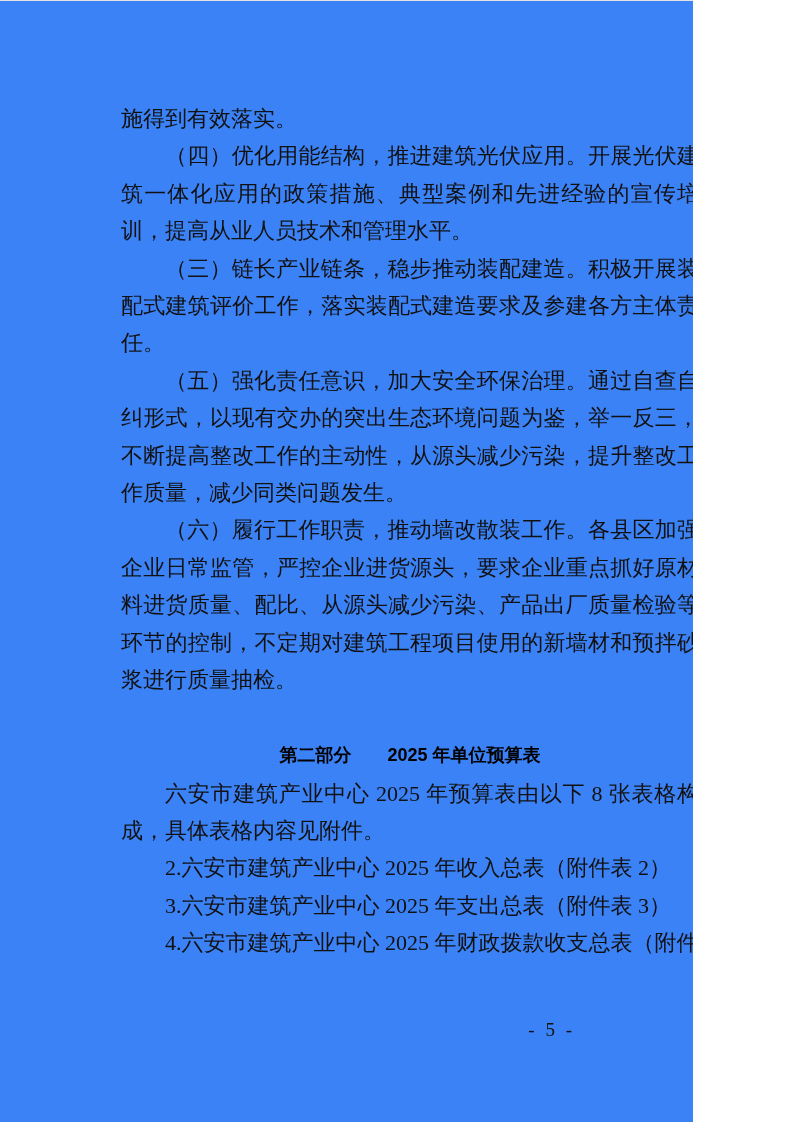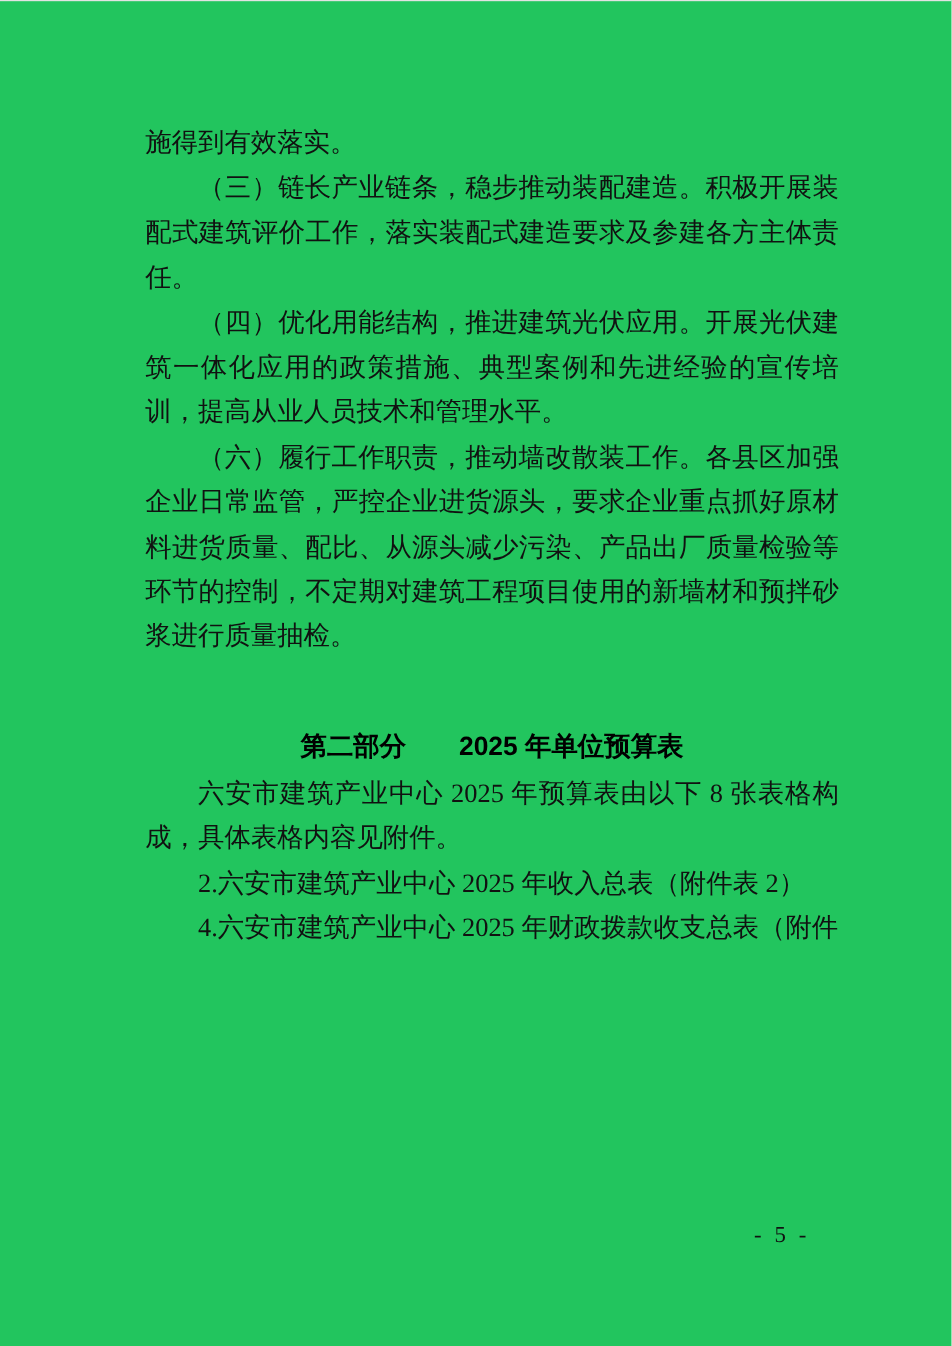"施得到有效落实。" .page { background: #22c55e -> #3b82f6; width: 793px -> 693px }
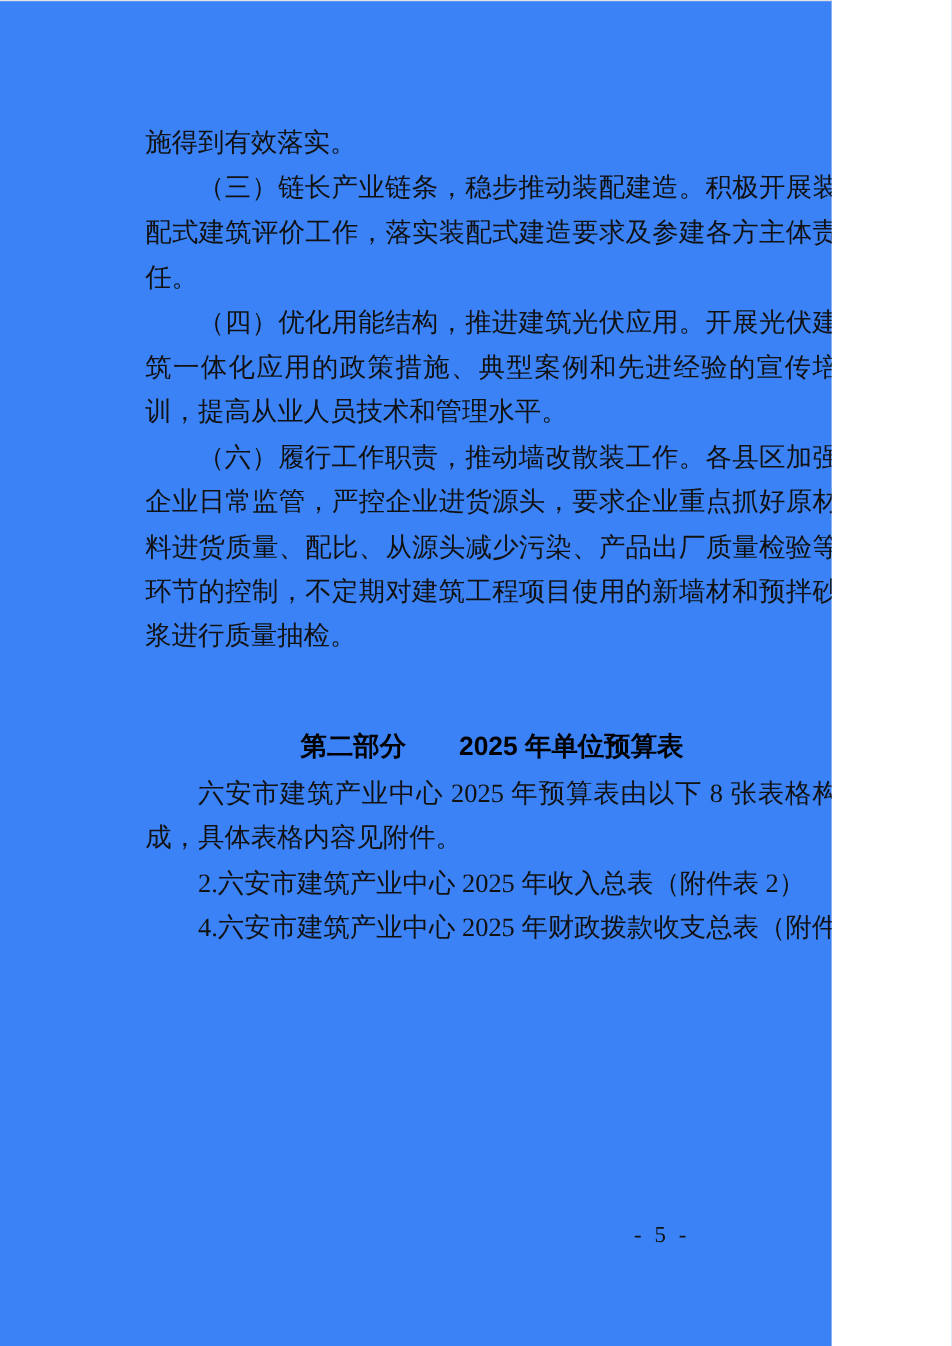"（三）链长产业链条，稳步推动装配建造。积极开展装配式建筑评价工作，落实装配式建造" p.para { order: before "（四）优化用能结构，推进建筑光伏应用。开展光伏建筑一体化应用的政策措施、典型案例" -> after "（四）优化用能结构，推进建筑光伏应用。开展光伏建筑一体化应用的政策措施、典型案例" }
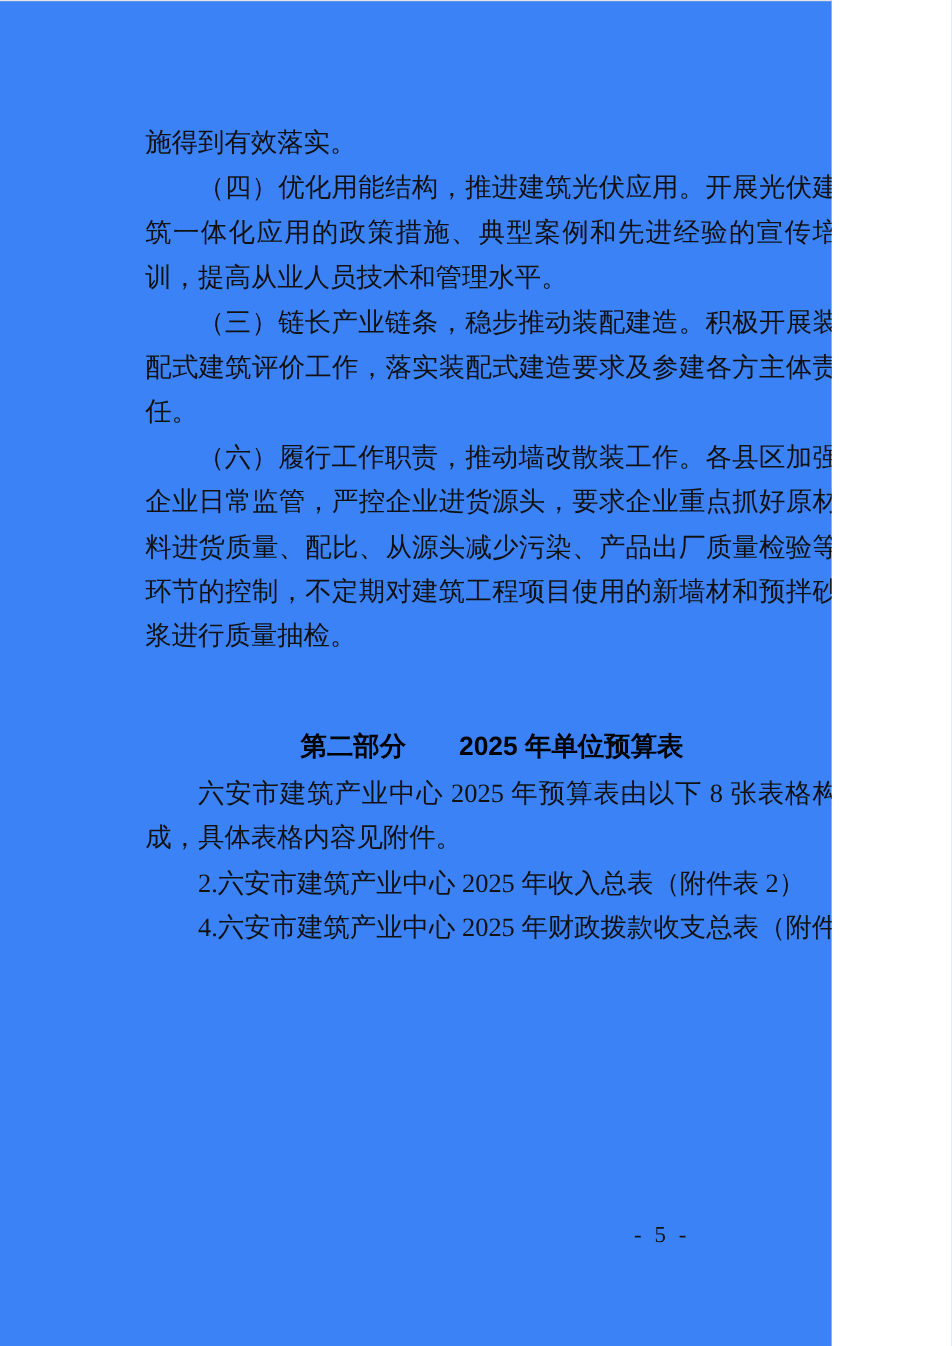"（五）强化责任意识，加大安全环保治理。通过自查自纠形式，以现有交办的突出生态环境" p.para { html: none -> <p>（五）强化责任意识，加大安全环保治理。通过自查自纠形式，以现有交办的突出生态环境问题为鉴，举一反三，不断提高整改工作的主动性，从源头减少污染，提升整改工作质量，减少同类问题发生。</p> }
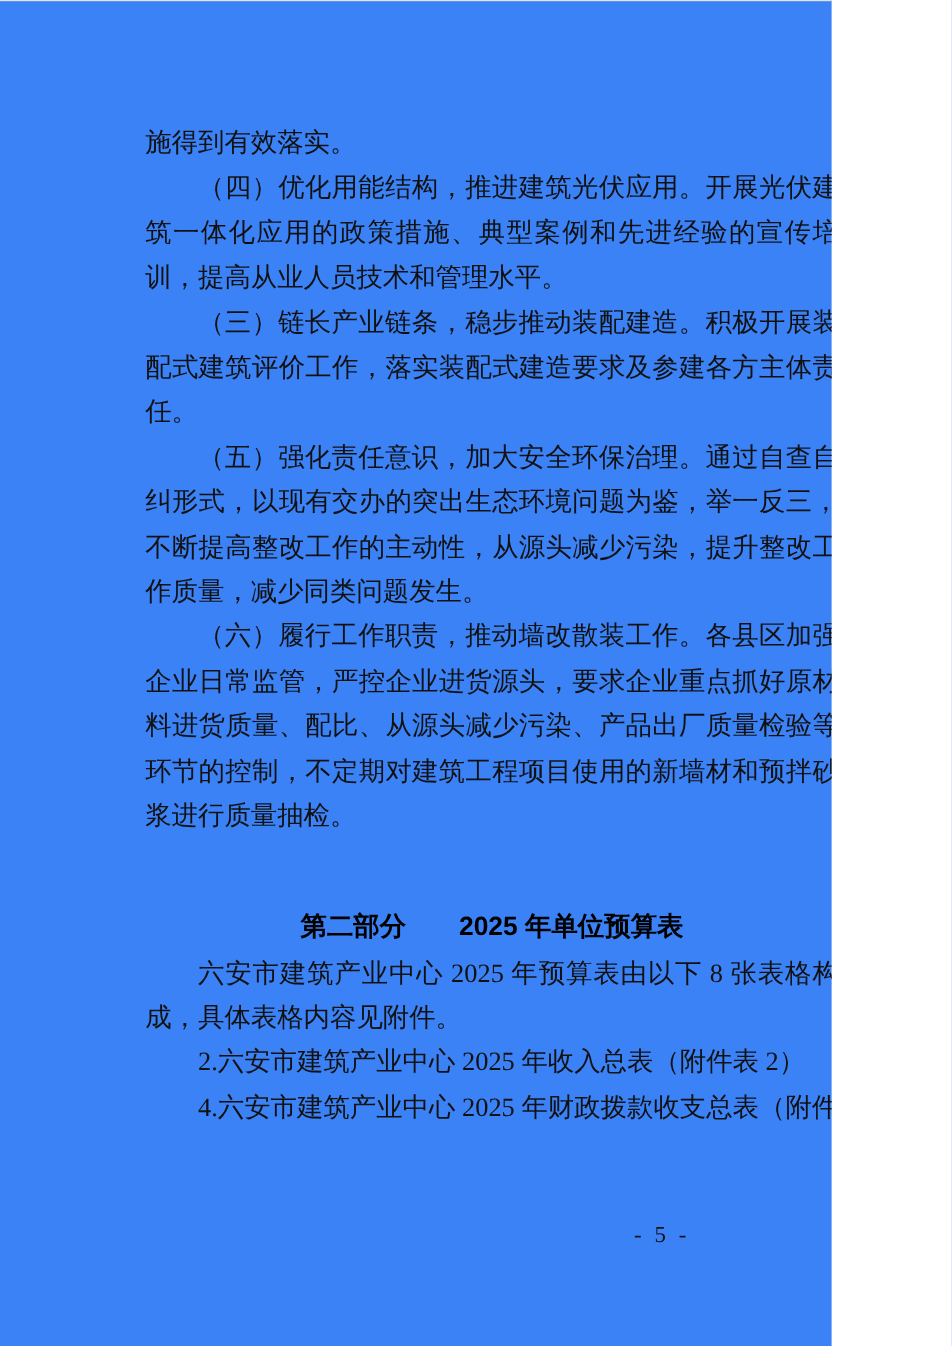"第二部分 2025 年单位预算表" .section-heading { font-size: 22px -> 18px; margin: 53px 0 0 0 -> 36px 0 0 0 }
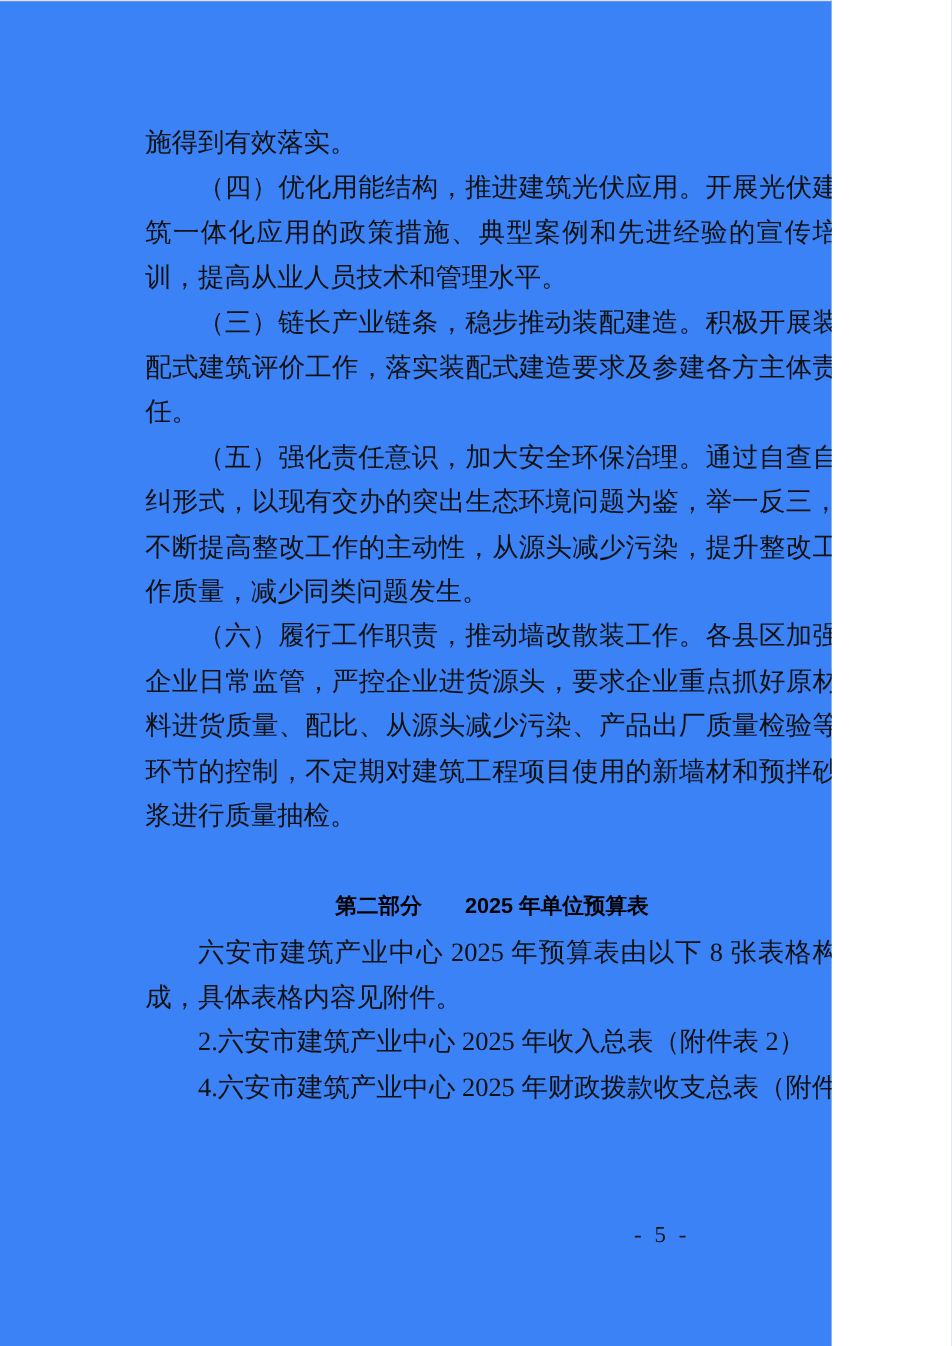"3.六安市建筑产业中心 2025 年支出总表（附件表 3）" p.para { html: none -> <p>3.六安市建筑产业中心 2025 年支出总表（附件表 3）</p> }
